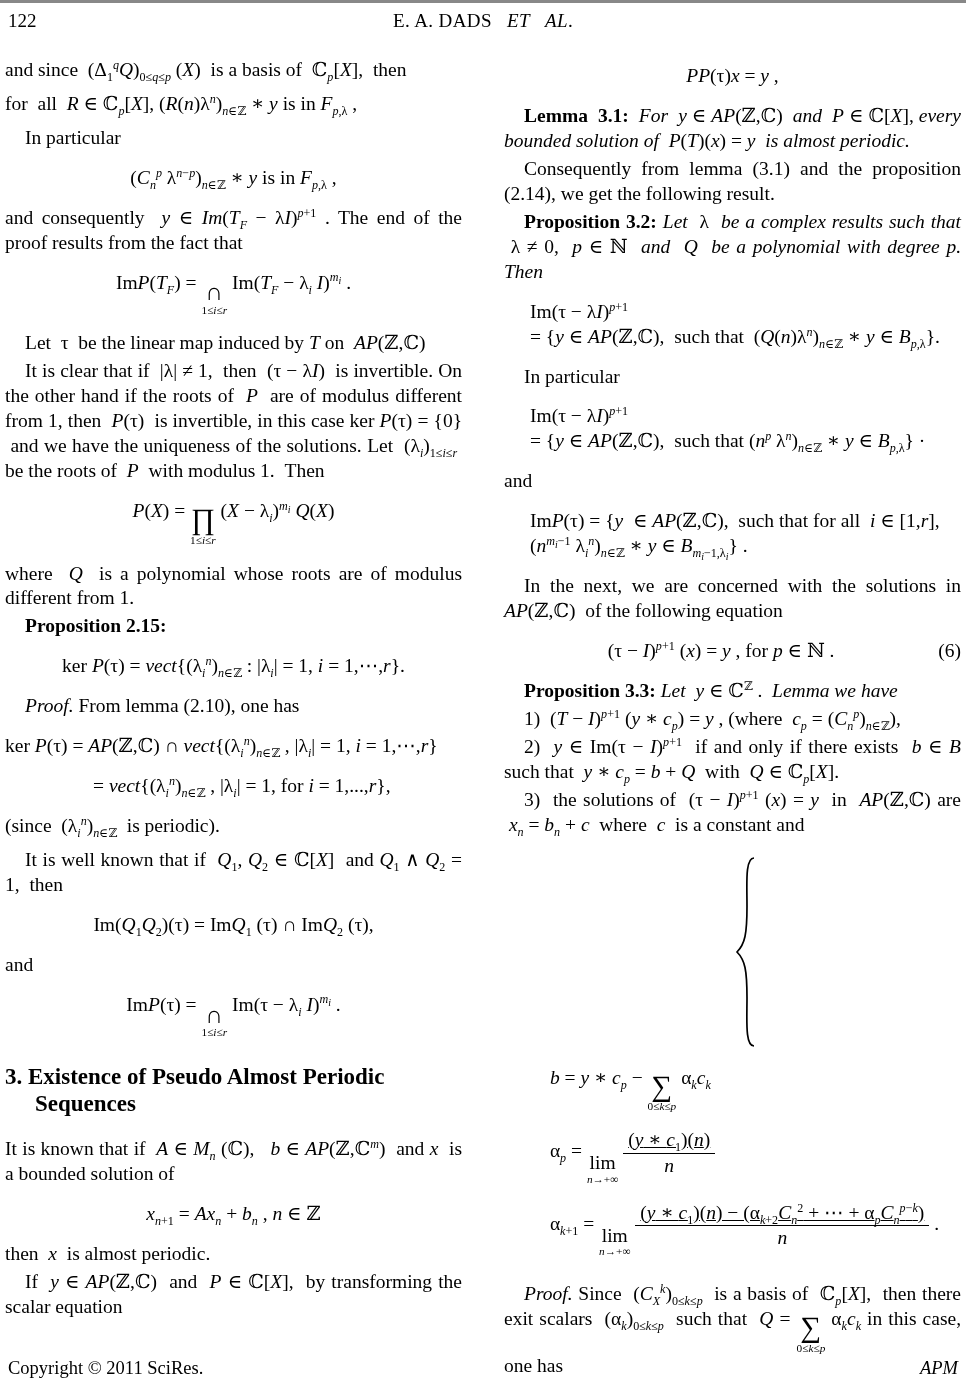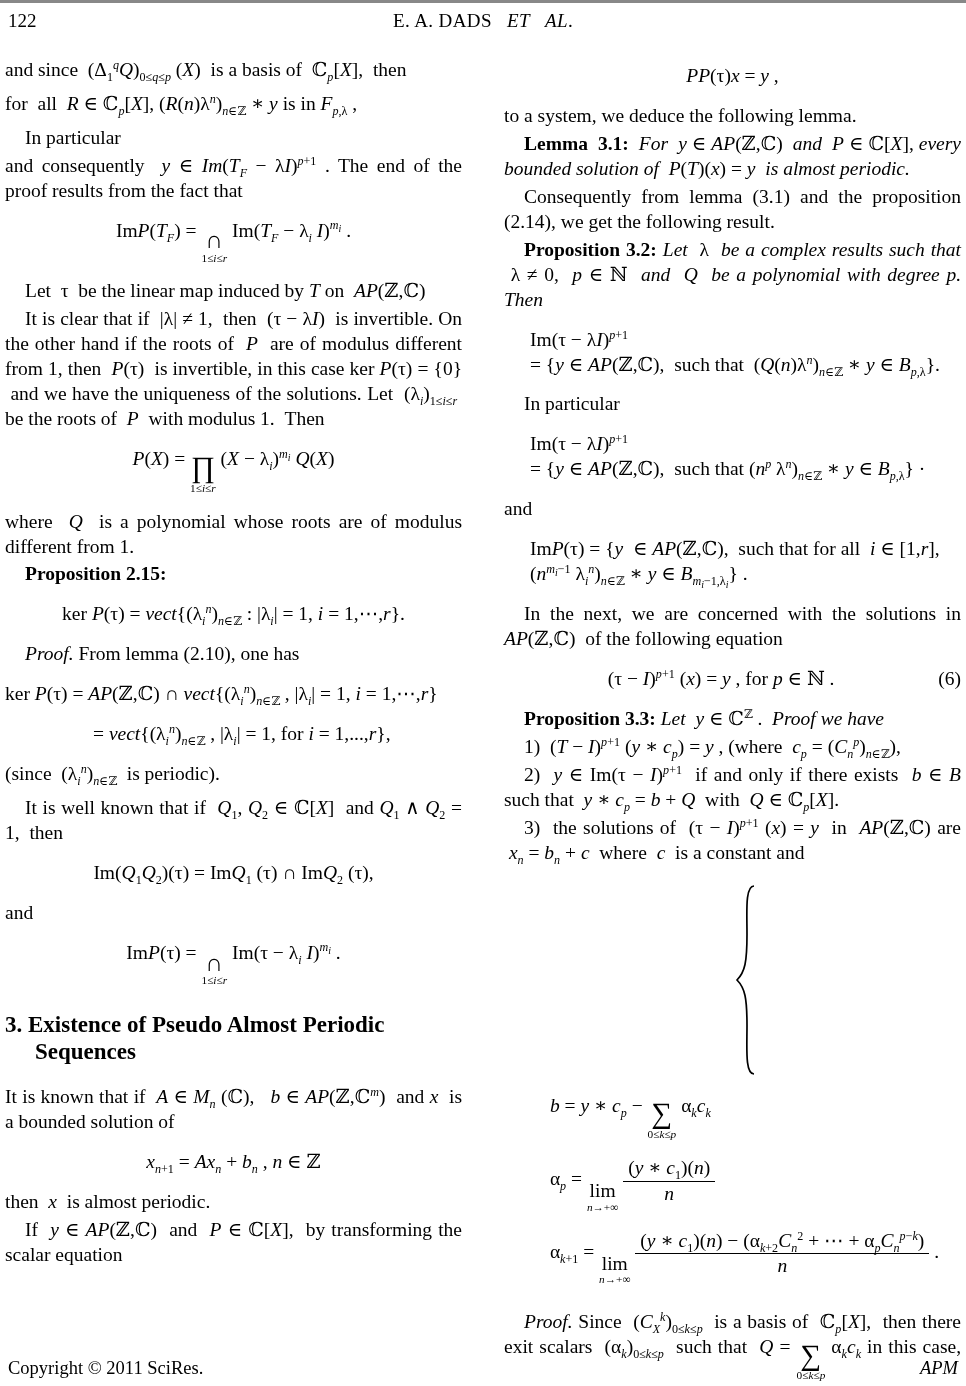"to a system, we deduce" div.blk { html: <div>to a system, we deduce the following lemma.</div> -> none }
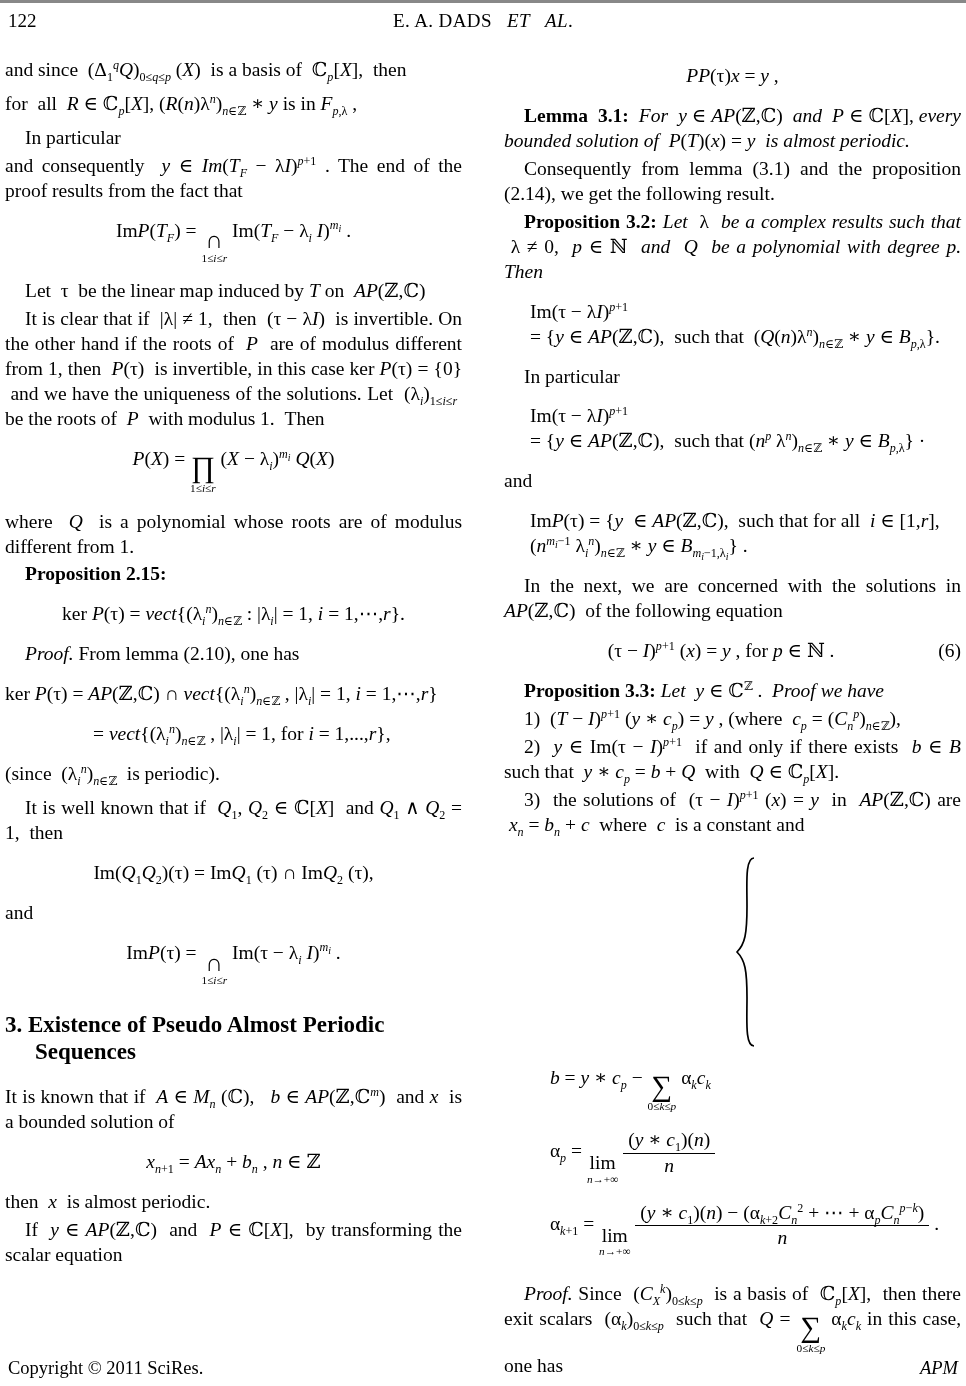"(Cnp λn−p)n∈ℤ ∗ y is" div.blk { html: none -> <div>(<i>C</i><sub><i>n</i></sub><sup><i>p</i></sup> λ<sup><i>n</i>−<i>p</i></sup>)<sub><i>n</i>∈ℤ</sub> ∗ <i>y</i> is in <i>F</i><sub><i>p</i>,λ</sub> ,</div> }
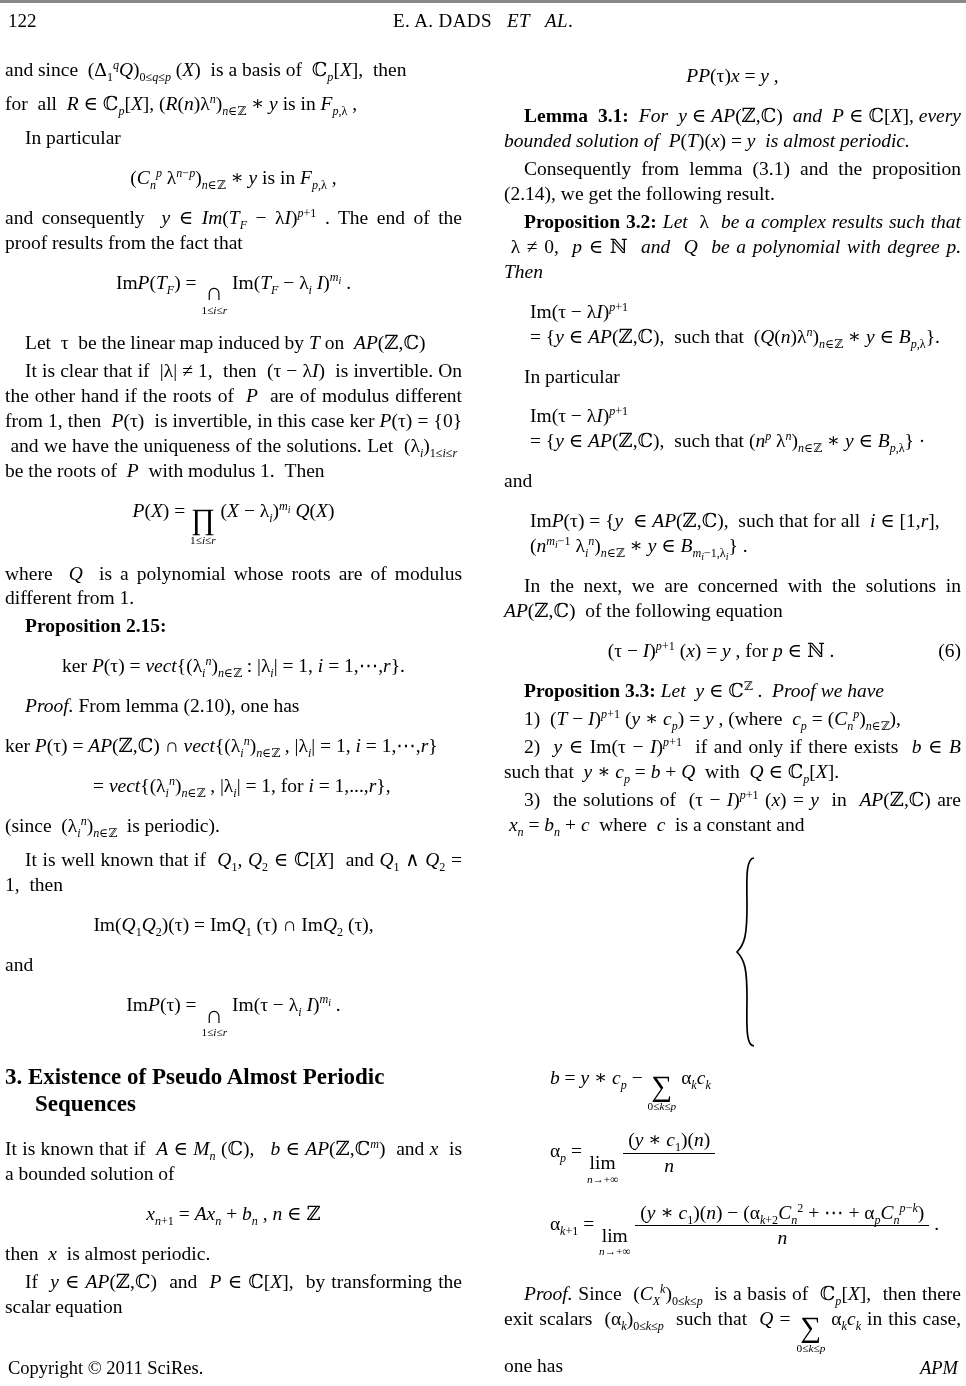"Proof we have" i { text: Proof -> Lemma }
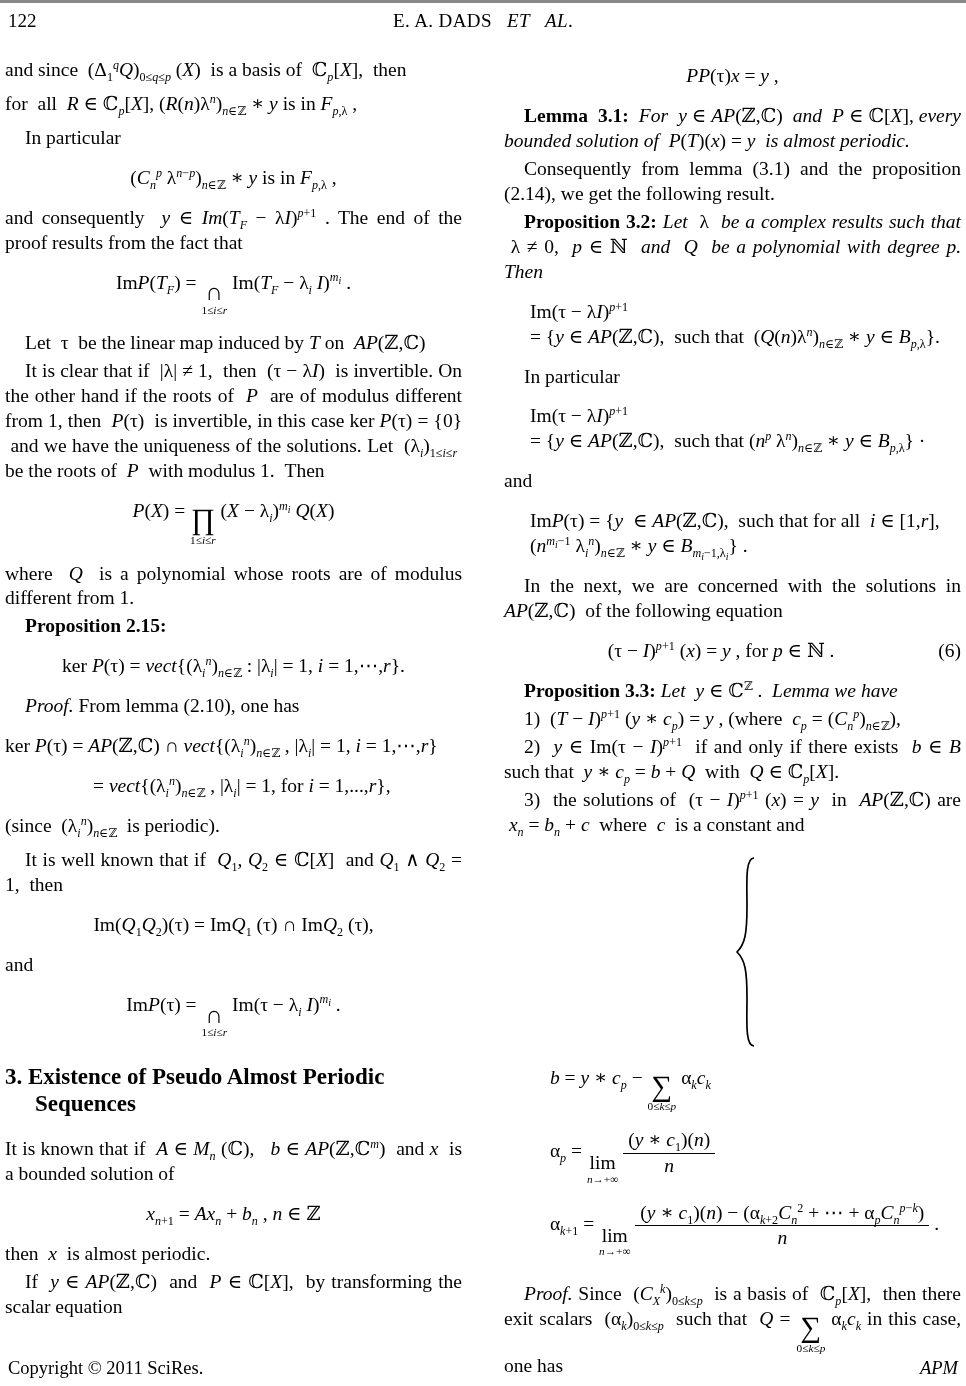"(y ∗ c1)(n)" .fr .n { text-decoration: none -> underline }
